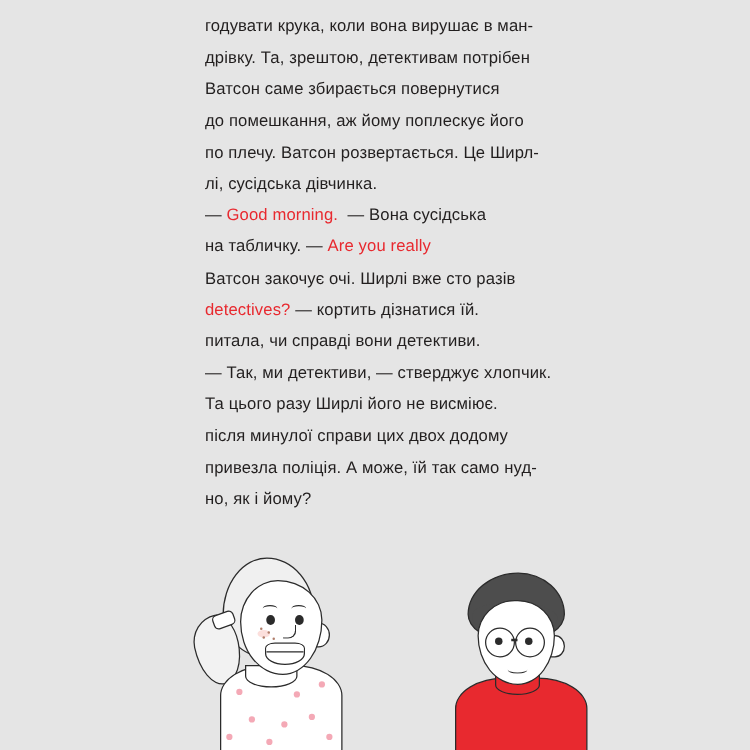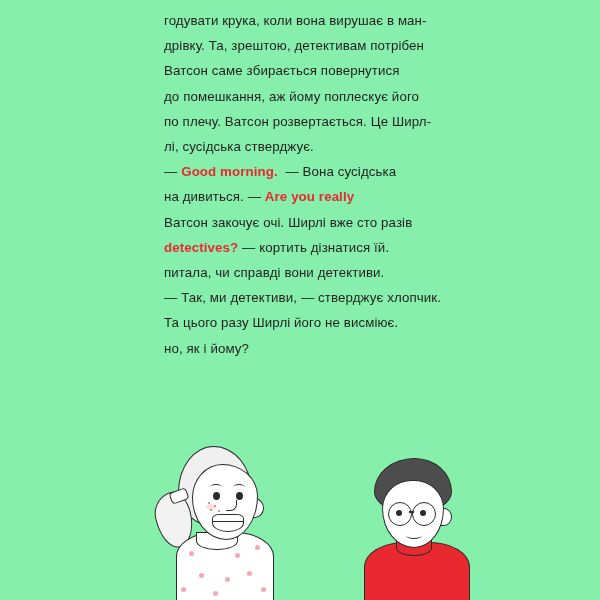"годувати крука, коли вона вирушає" .page { background: #86efac -> #e5e5e5 }
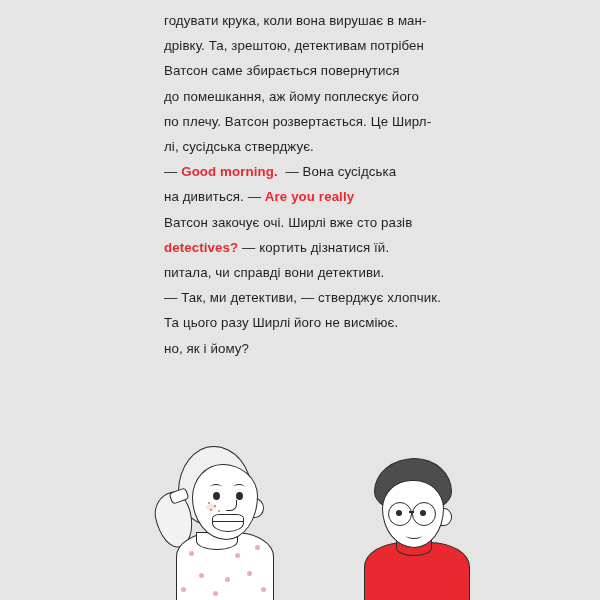"лі, сусідська стверджує." div.line { text: стверджує -> дівчинка }
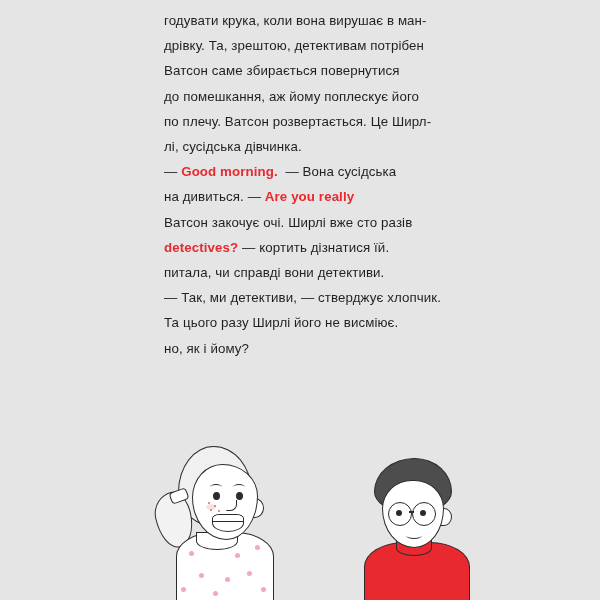"Good morning." .red { font-weight: bold -> normal }
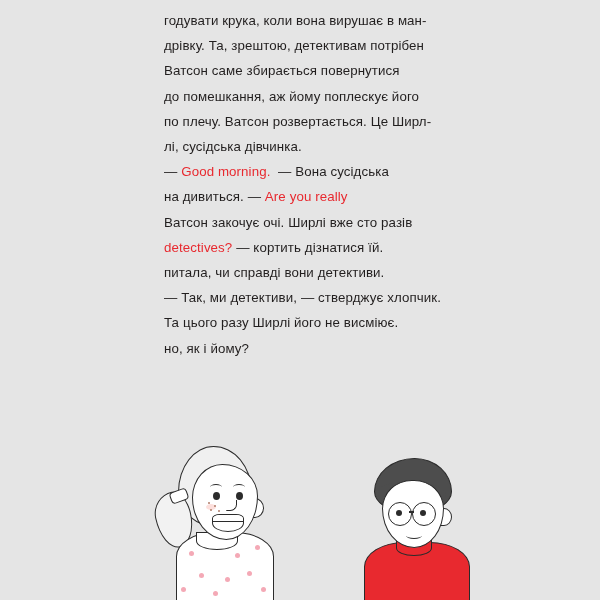"на дивиться. —" span { text: дивиться -> табличку }
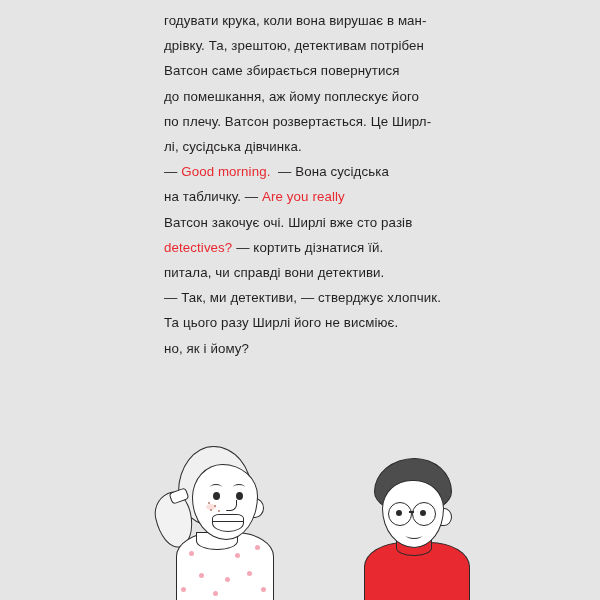"після минулої справи цих двох" div.line { html: none -> <div>після минулої справи цих двох додому</div> }
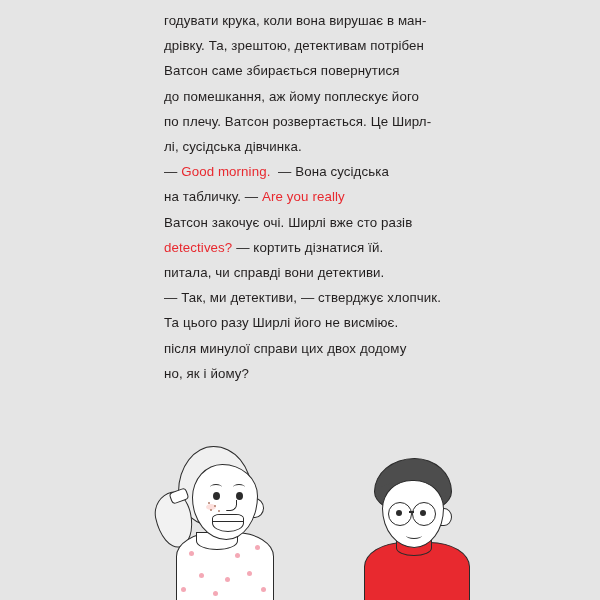"привезла поліція. А може, їй" div.line { html: none -> <div>привезла поліція. А може, їй так само нуд-</div> }
